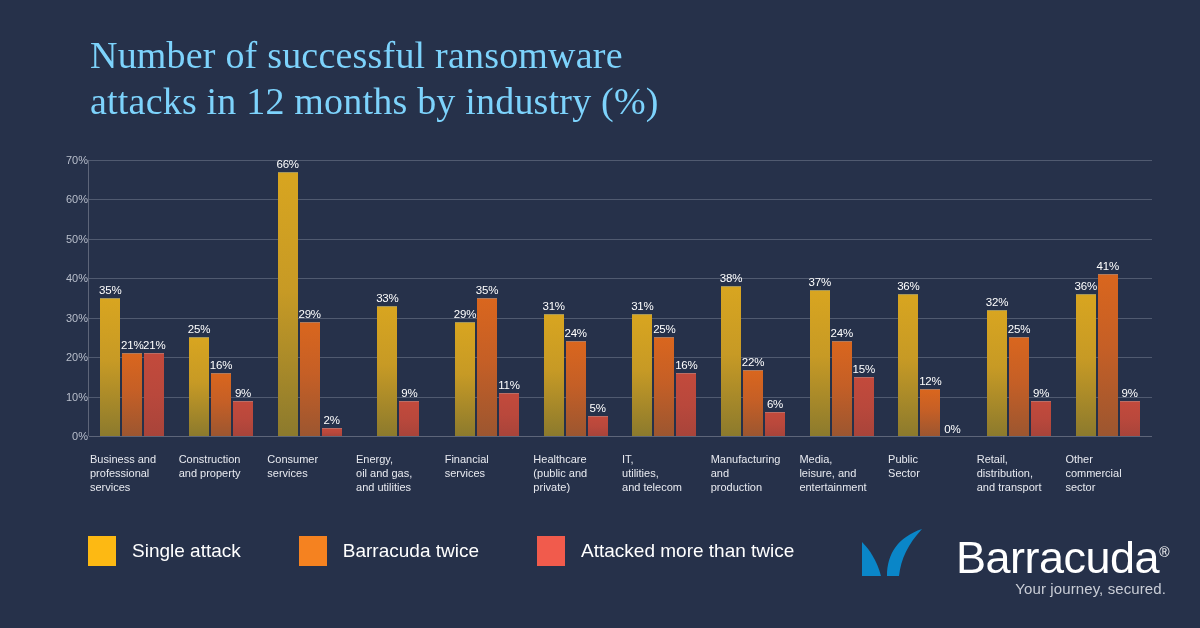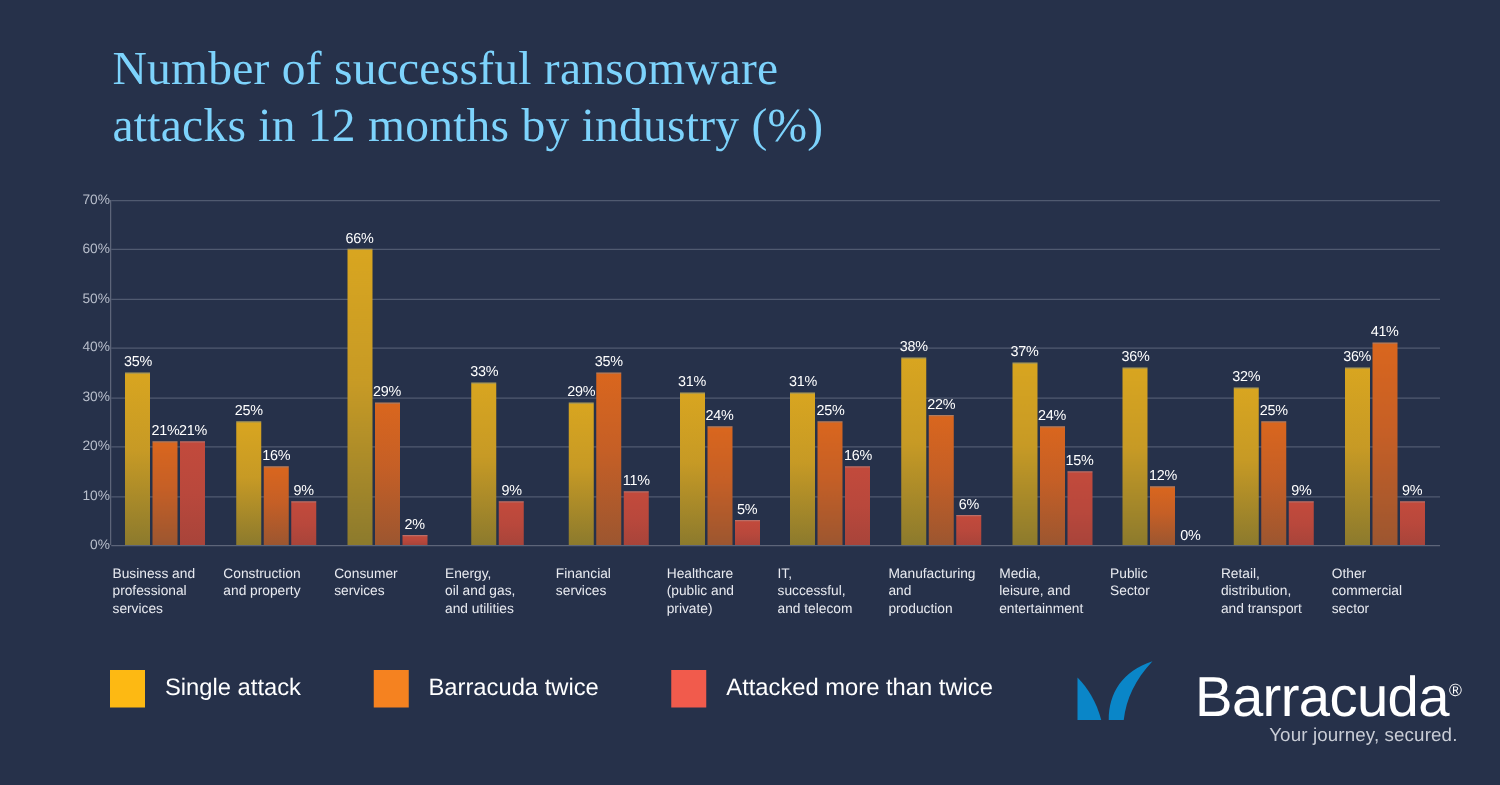"66%" div.bar { height: 237px -> 264px }
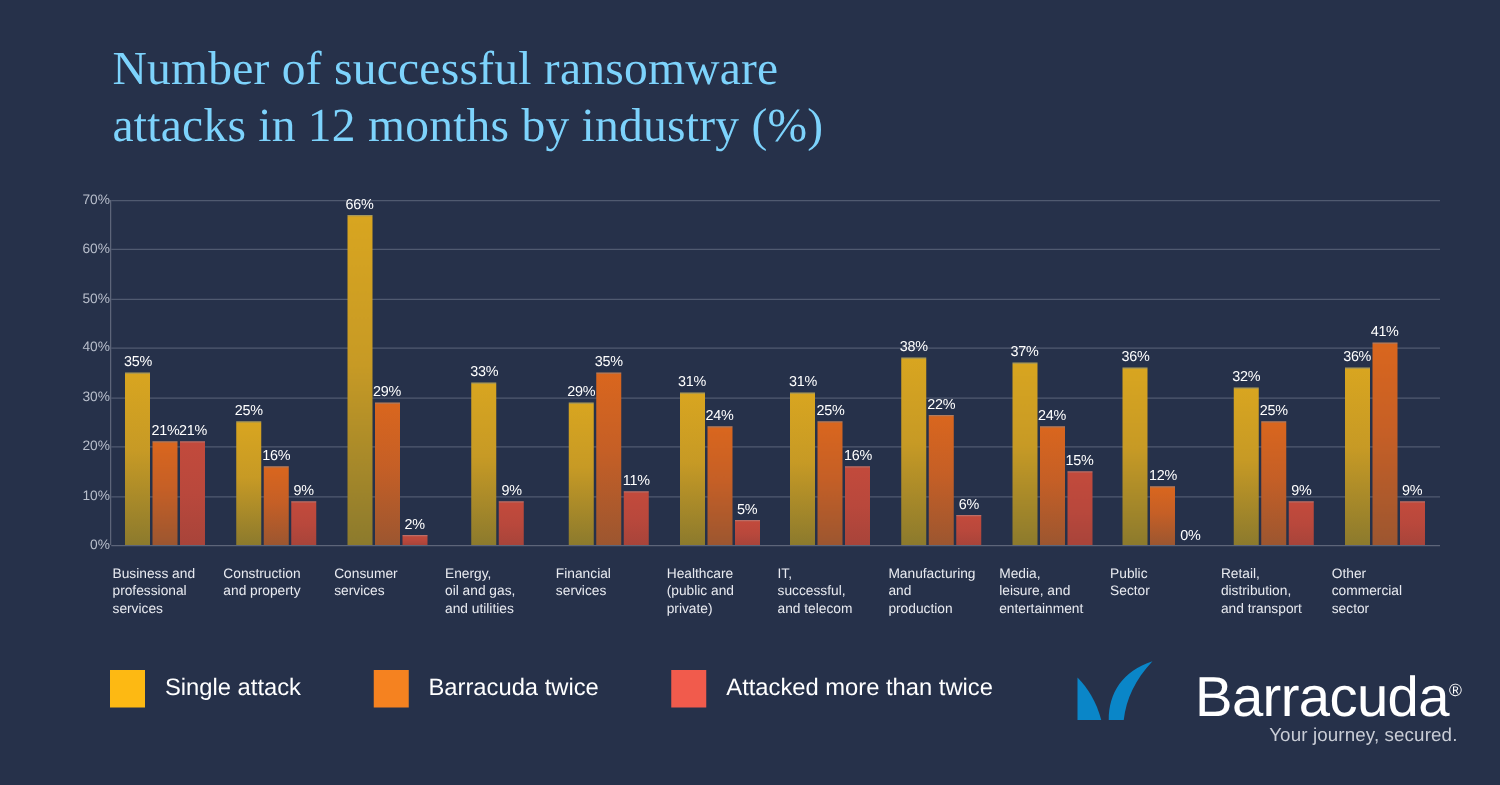"22%" div.bar { height: 104px -> 66px }
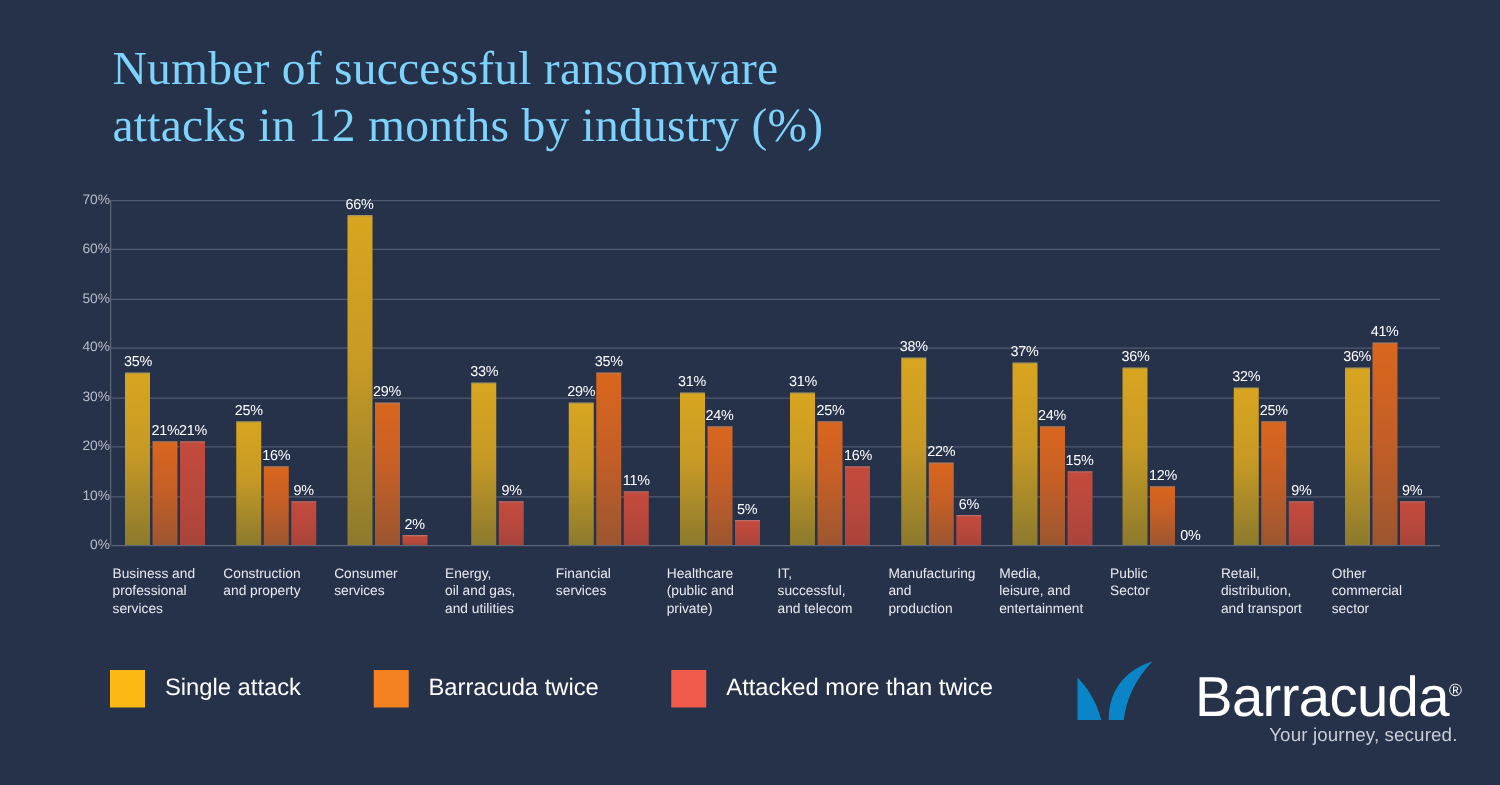"IT," div.x-label { text: successful -> utilities }
